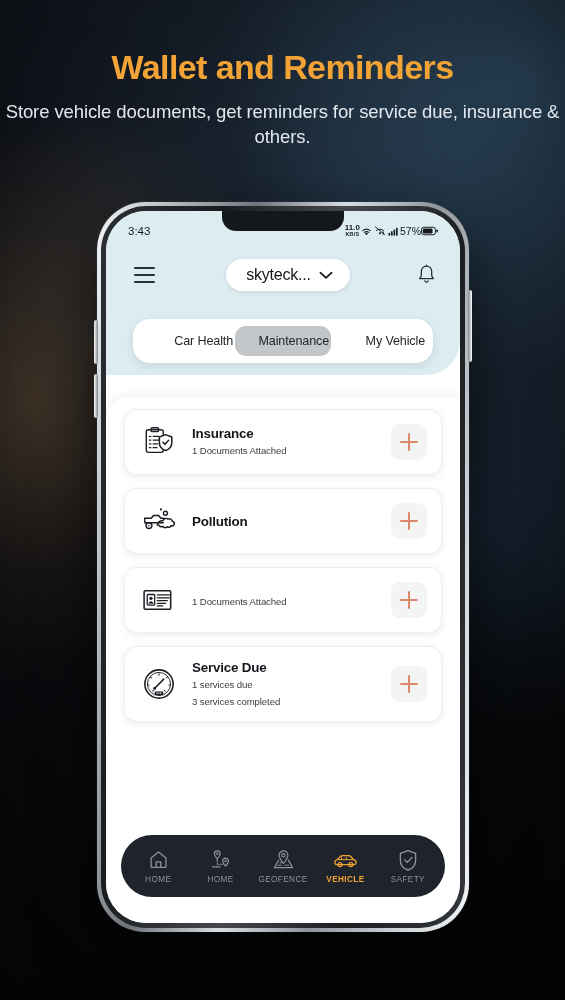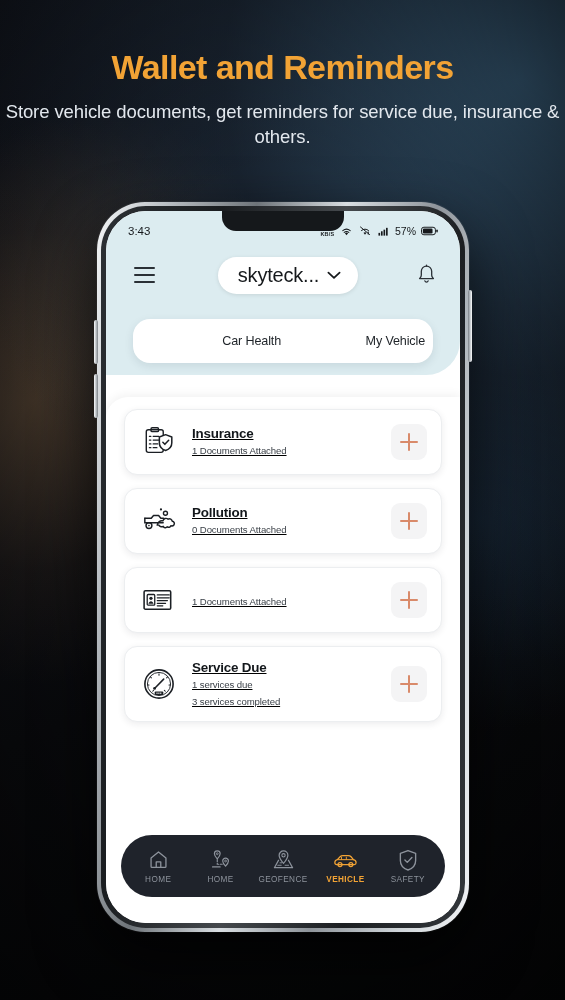"57%" #status-right { gap: 5px -> none }
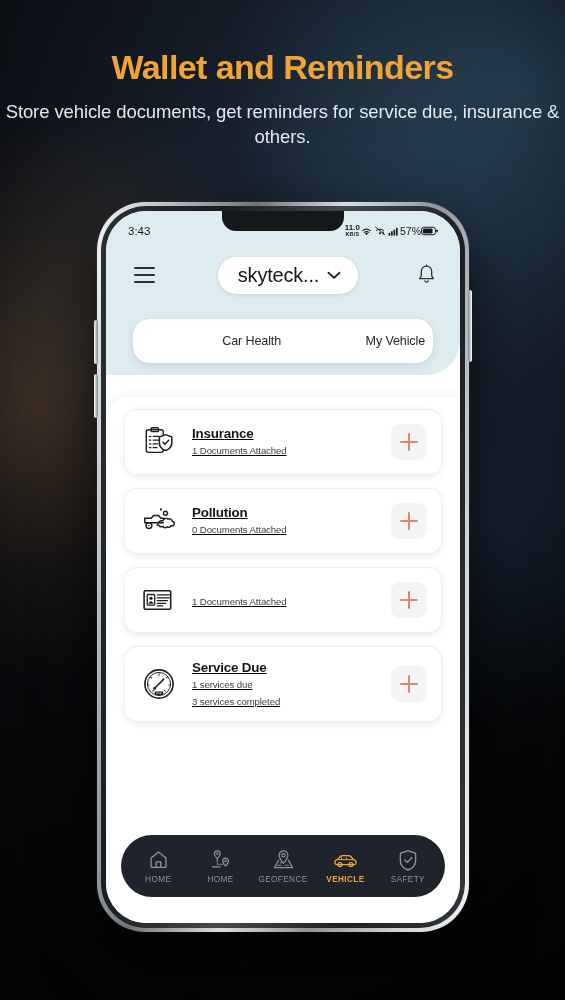"skyteck..." #vehicle-pill .pill-label { font-size: 20px -> 16px }
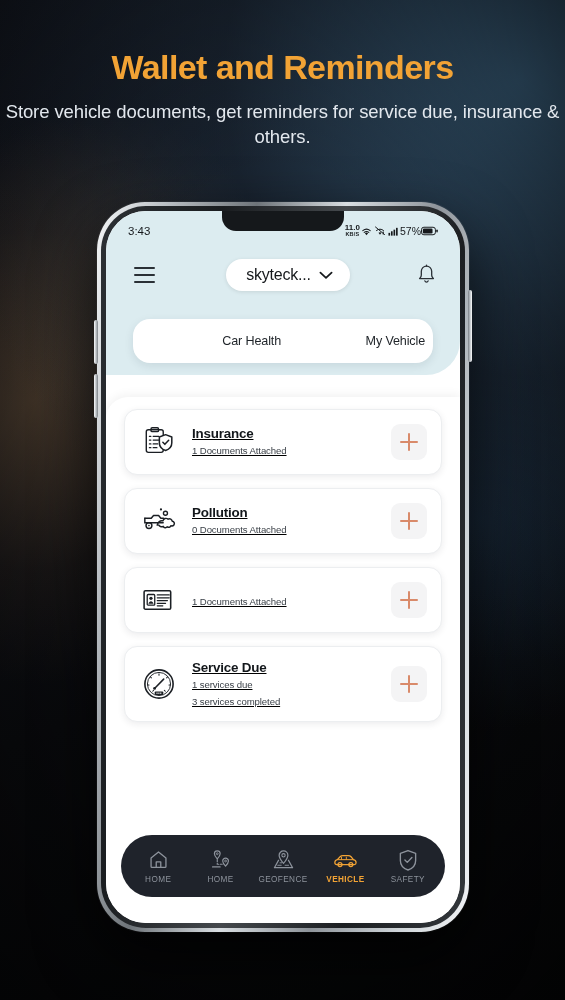"Maintenance" div.tab { html: none -> <div>Maintenance</div> }
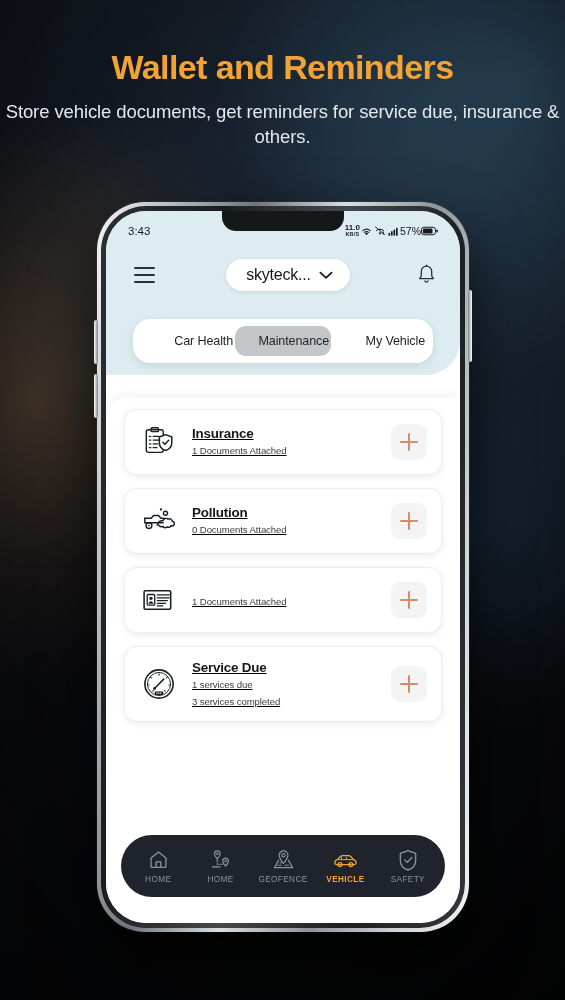"Insurance" .doc-text { text-decoration: underline -> none }
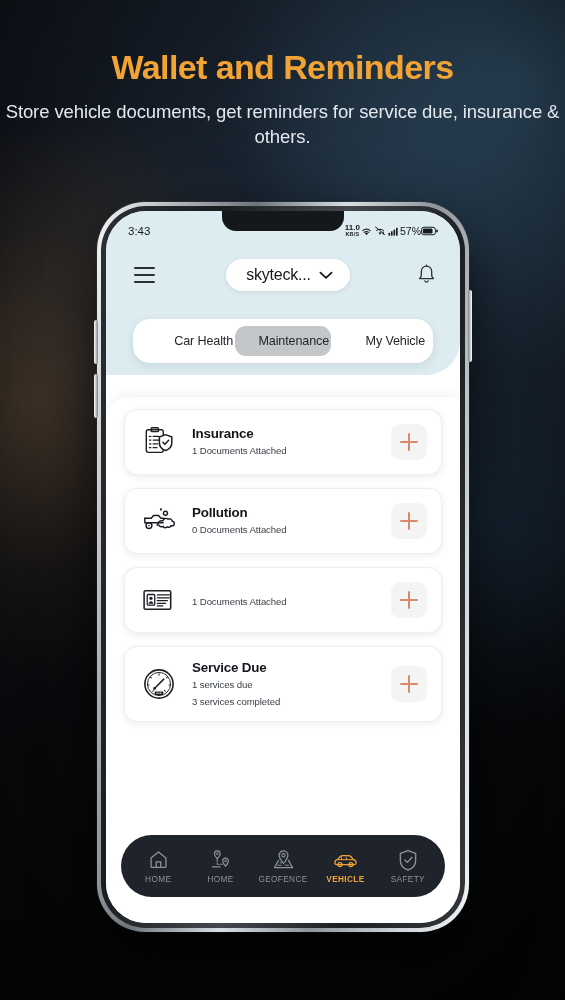"0 Documents Attached" div.doc-sub { html: <div>0 Documents Attached</div> -> none }
